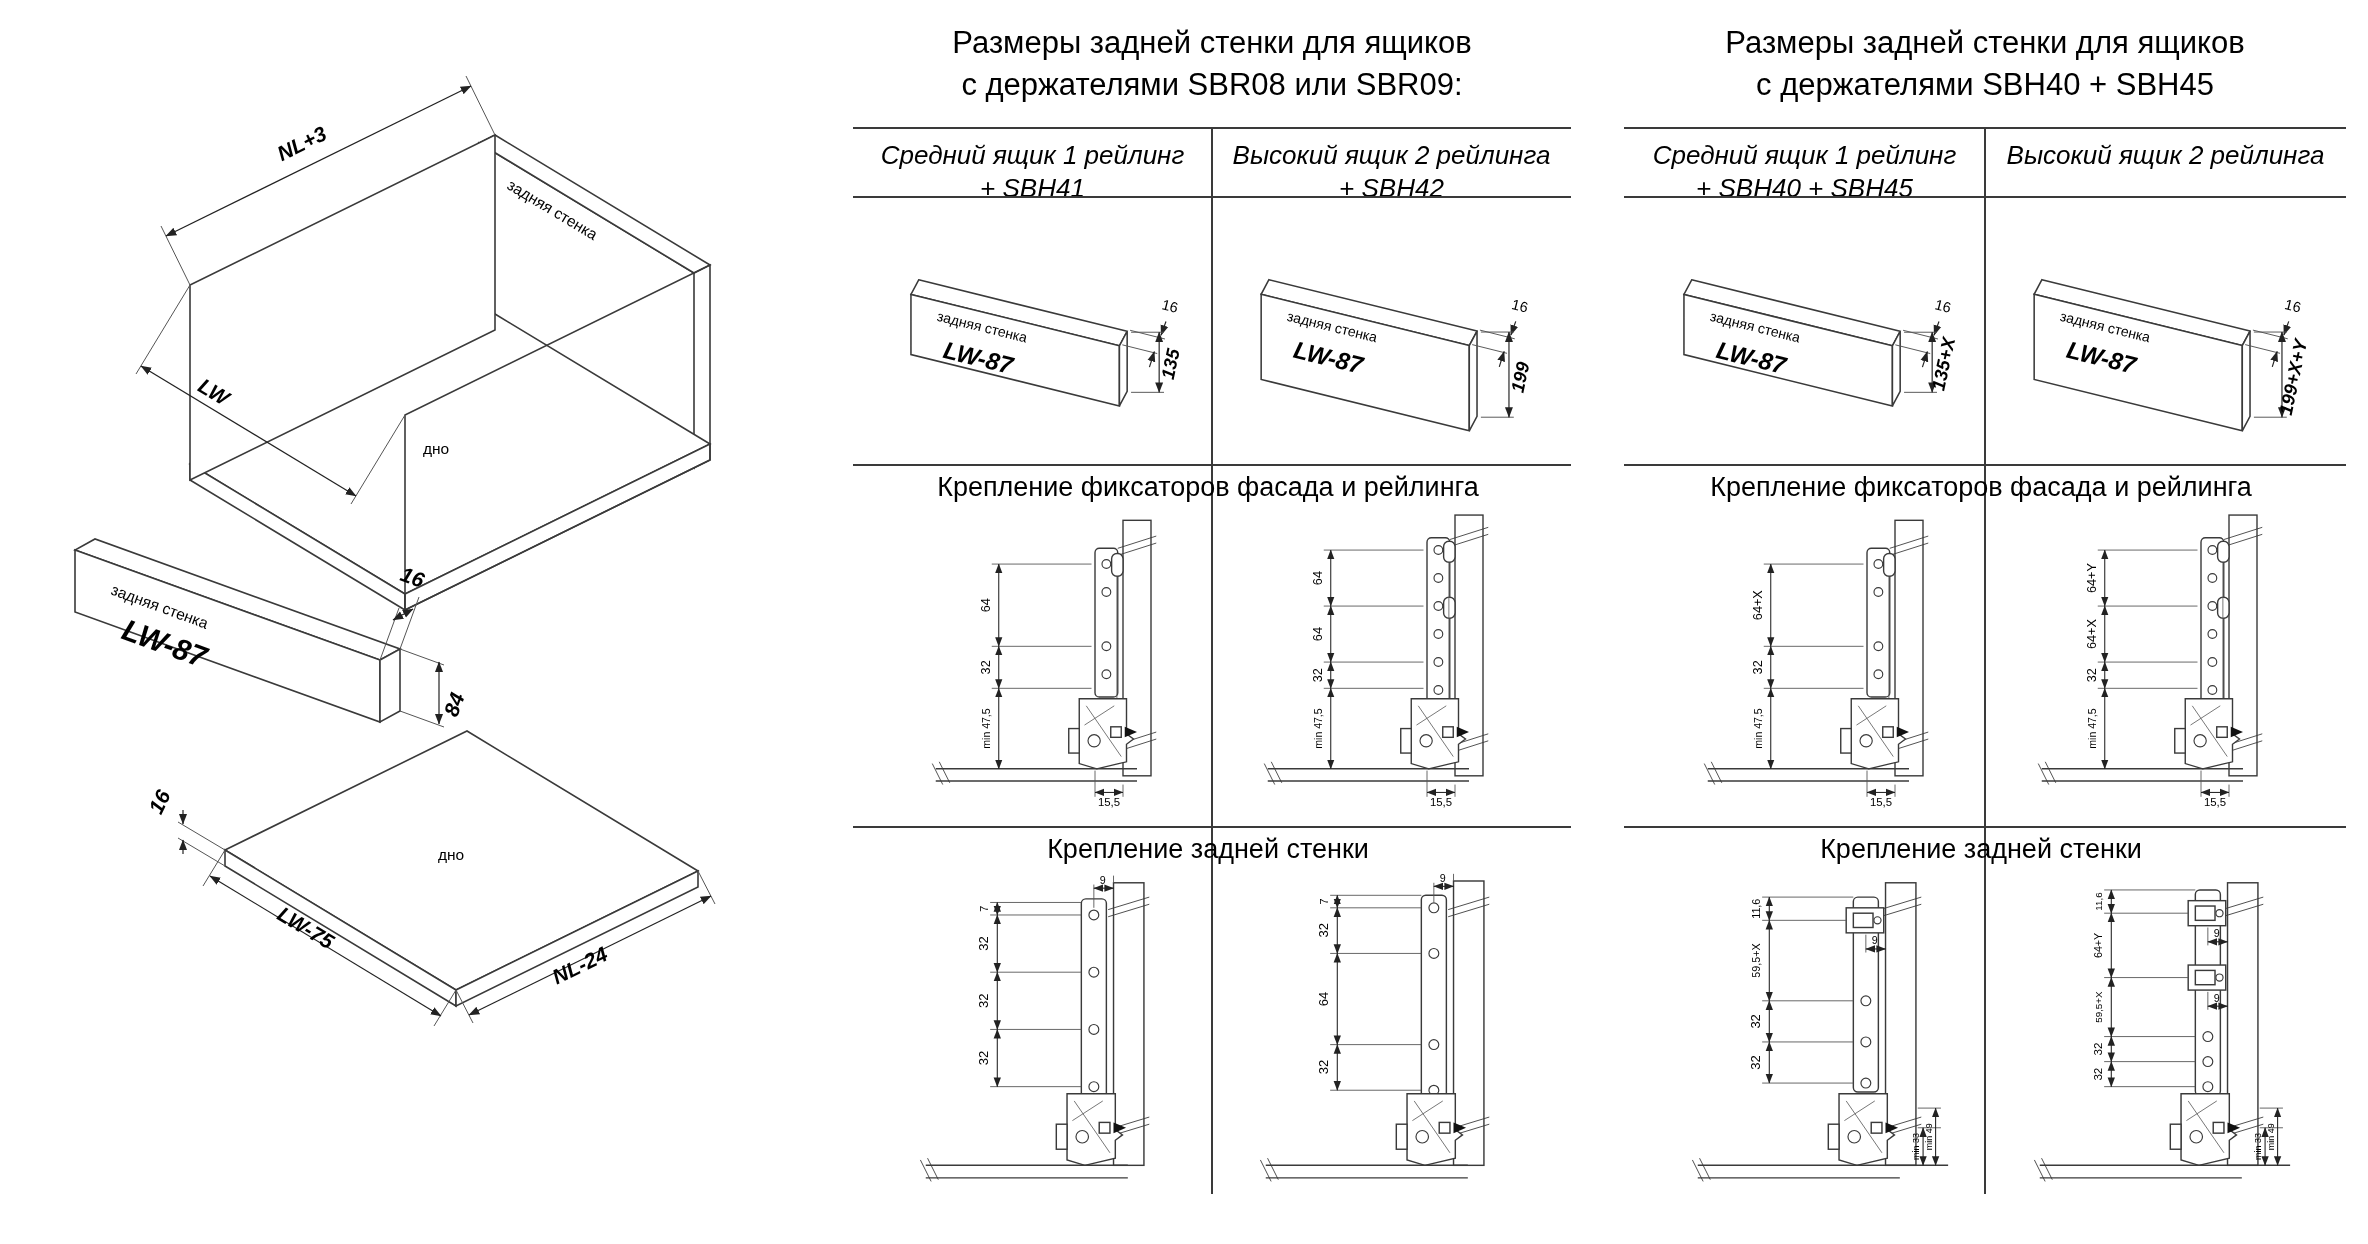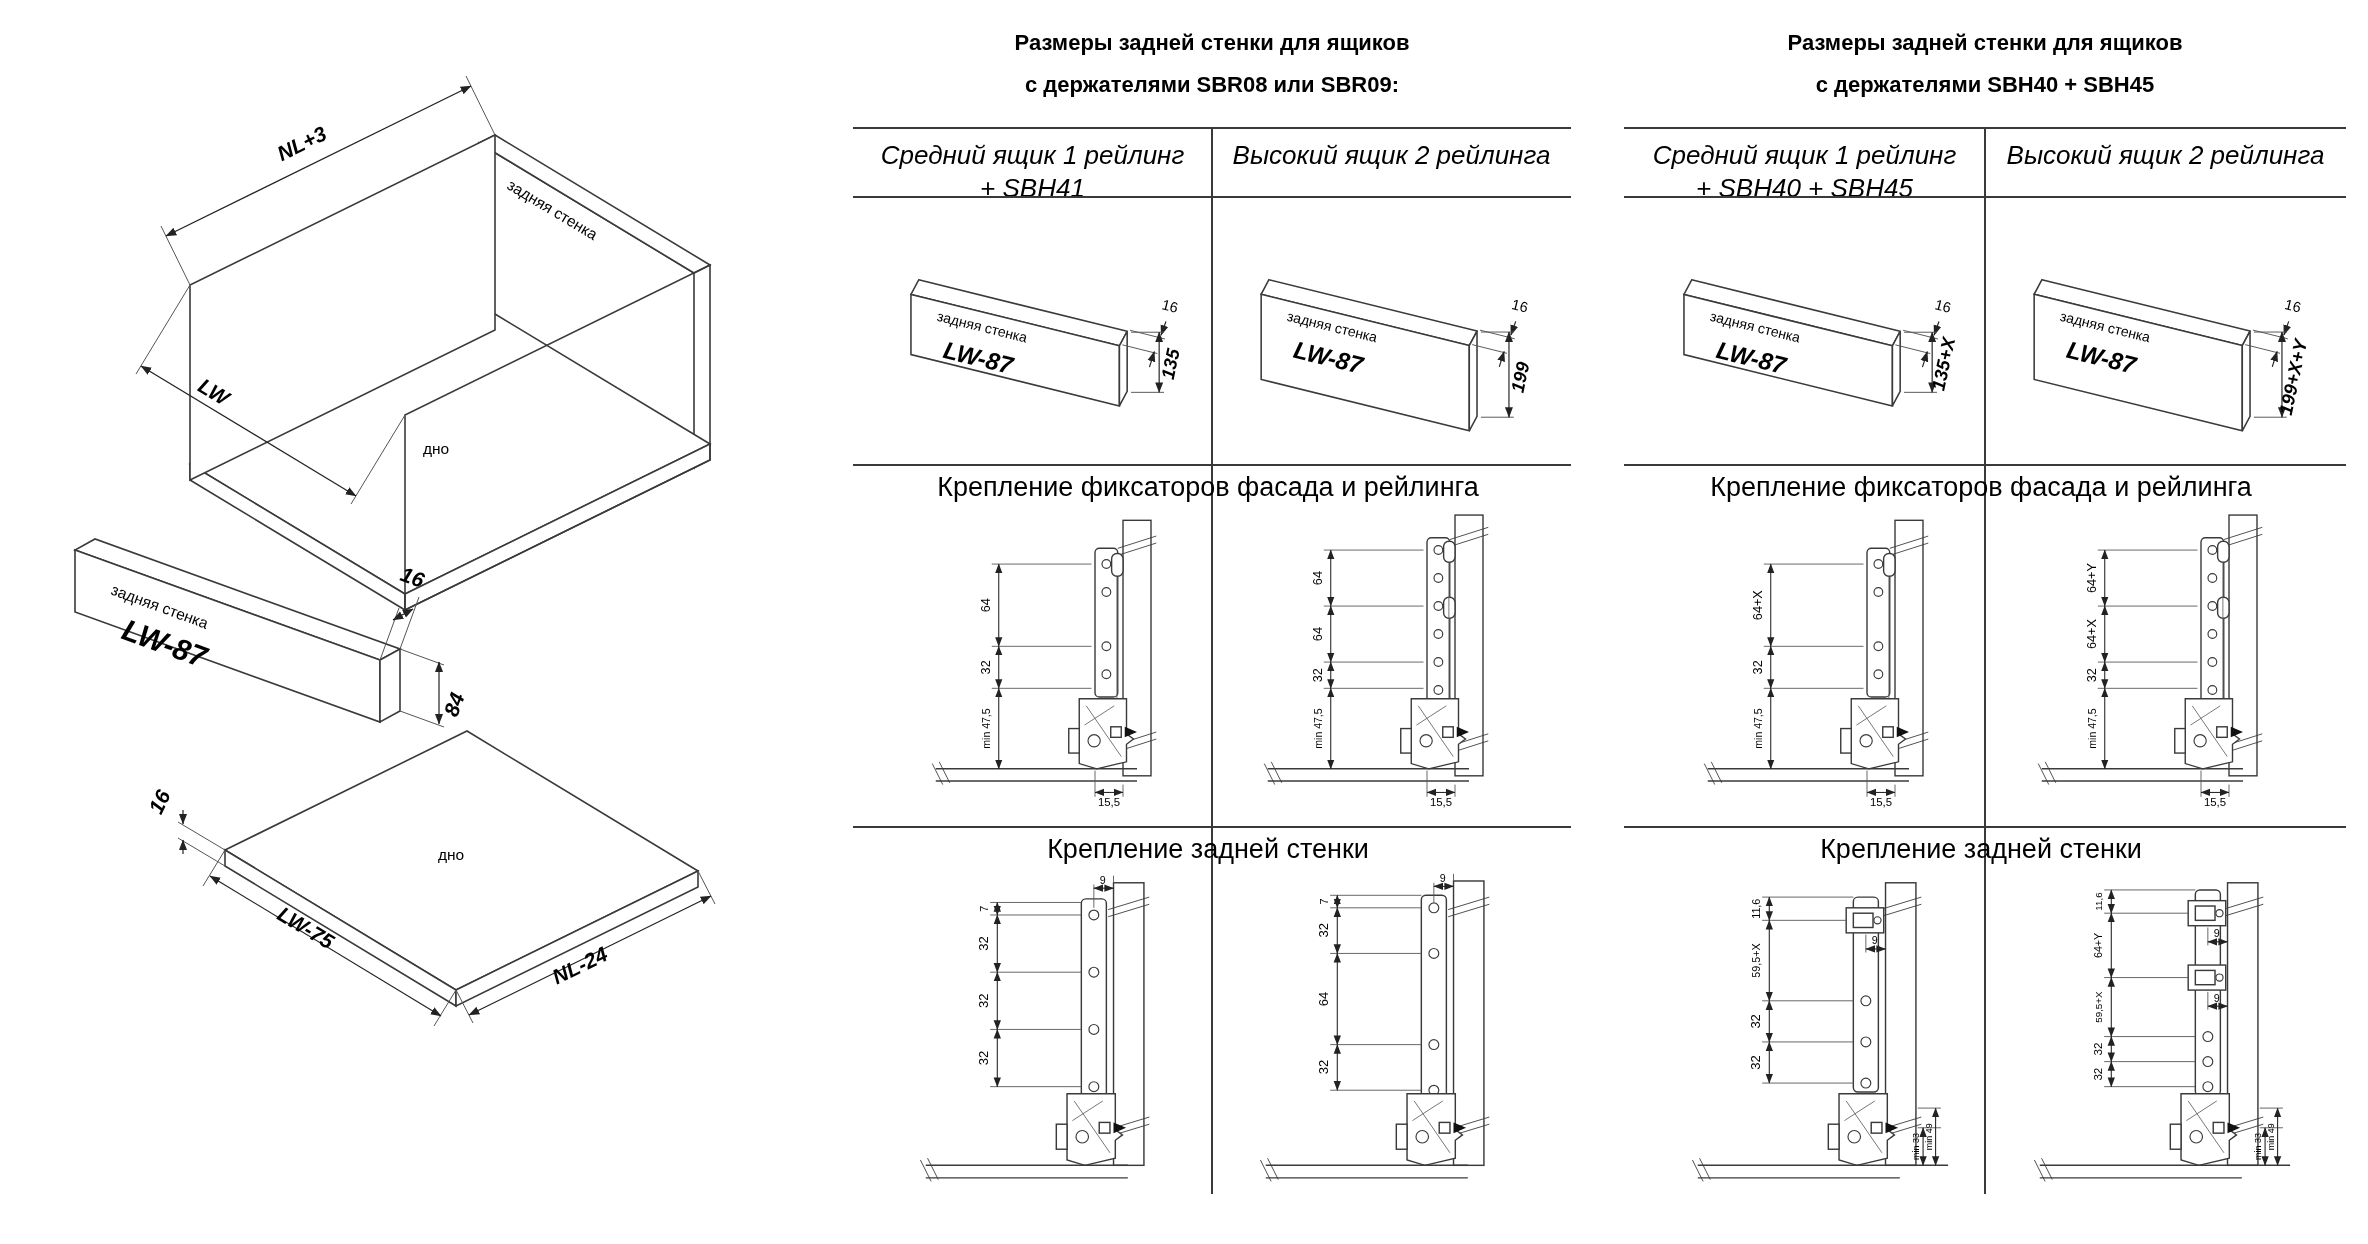"Размеры задней стенки для ящиков" .sec-title { font-size: 22px -> 31px; font-weight: bold -> normal }
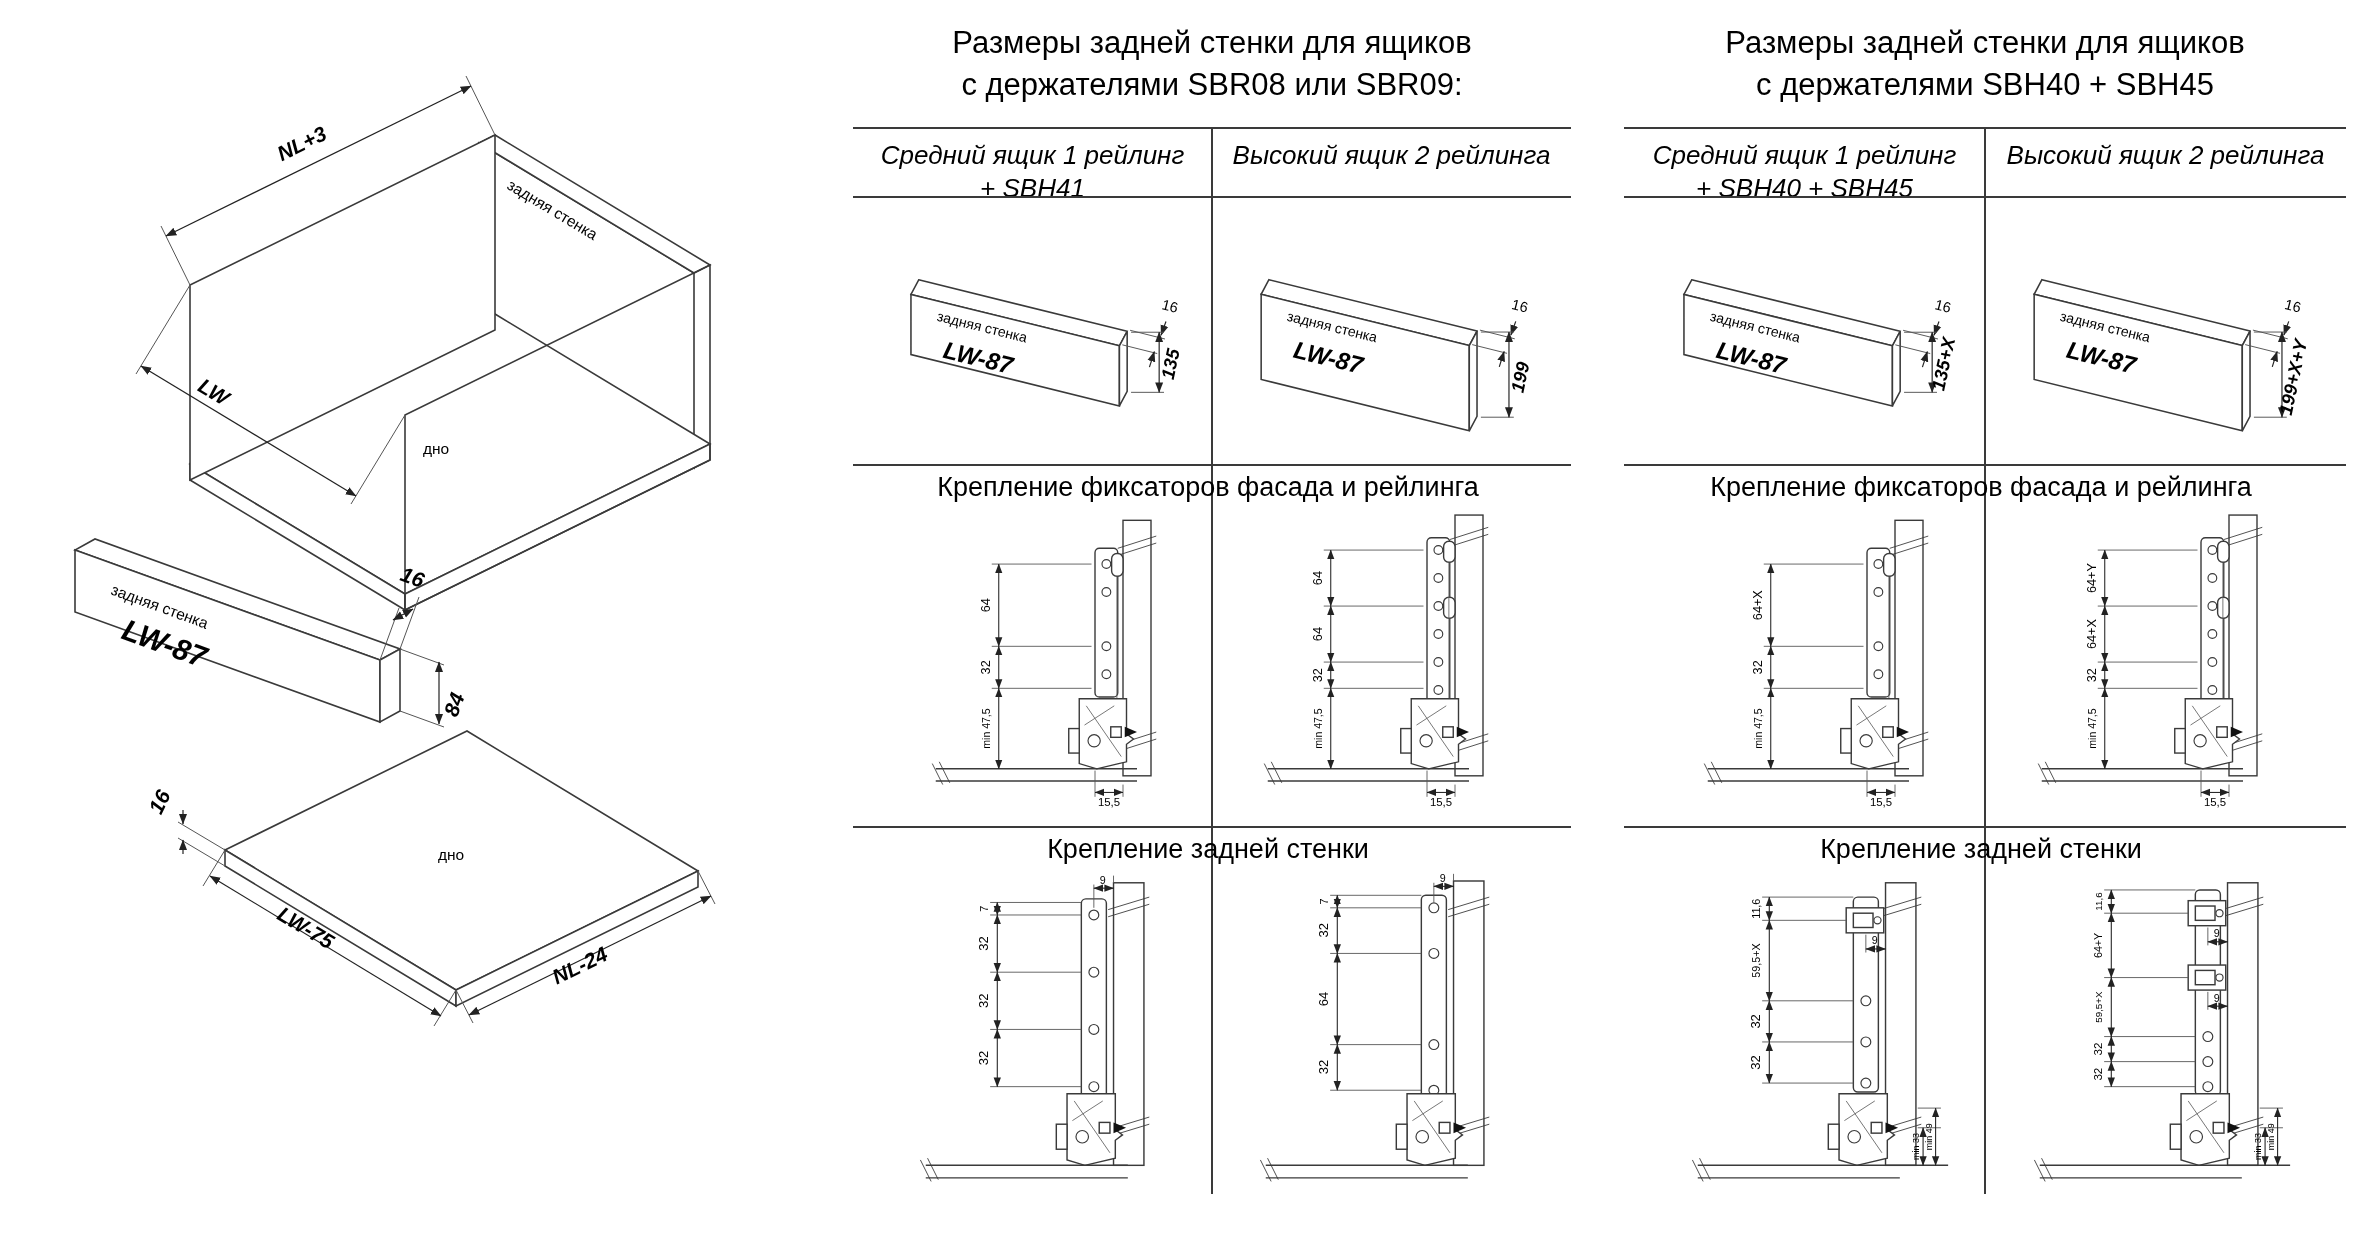"+ SBH42" div { html: none -> <div>+ SBH42</div> }
